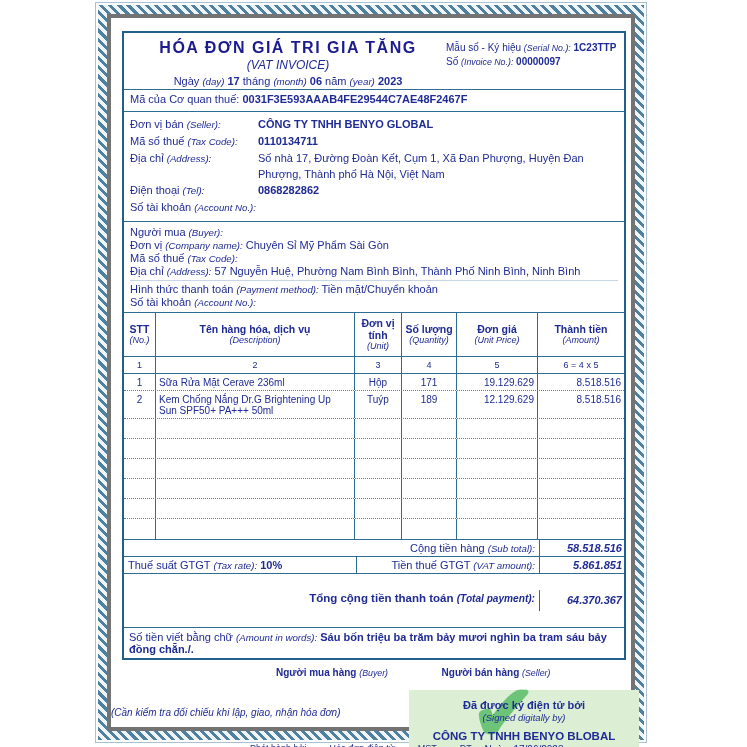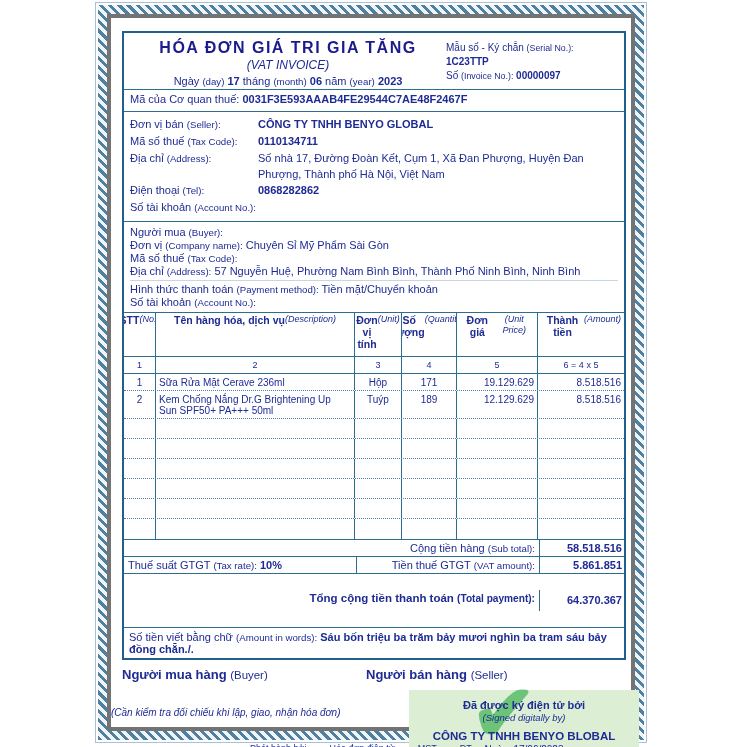"Mẫu số - Ký chẵn" span { text: chẵn -> hiệu }
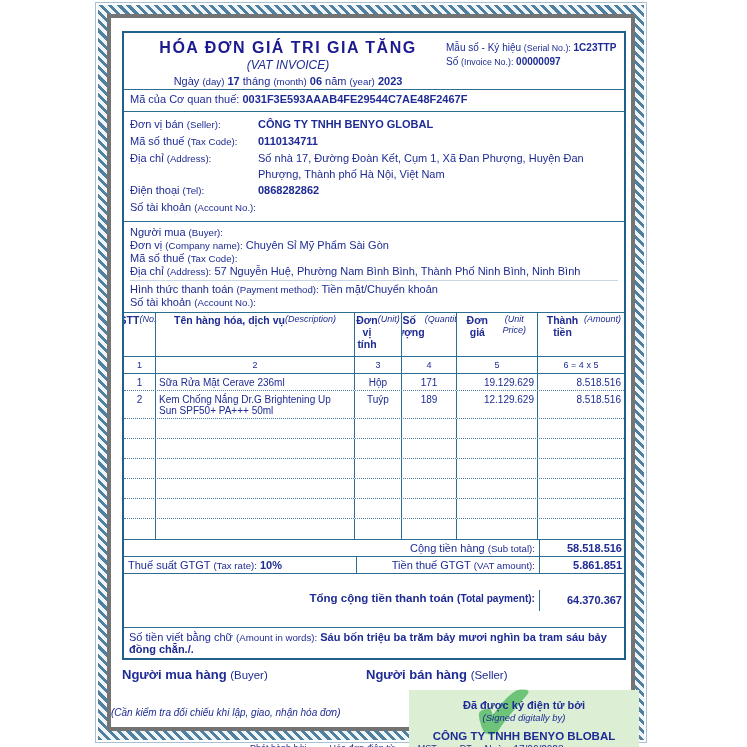"(Serial No.):" .en { font-style: none -> italic }
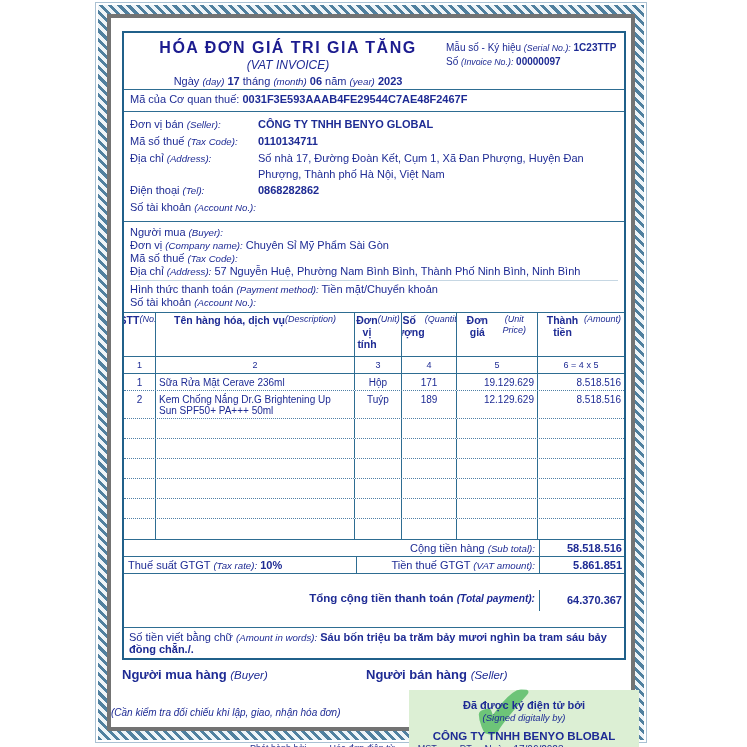"STT" .thead .cell { flex-direction: row -> column }
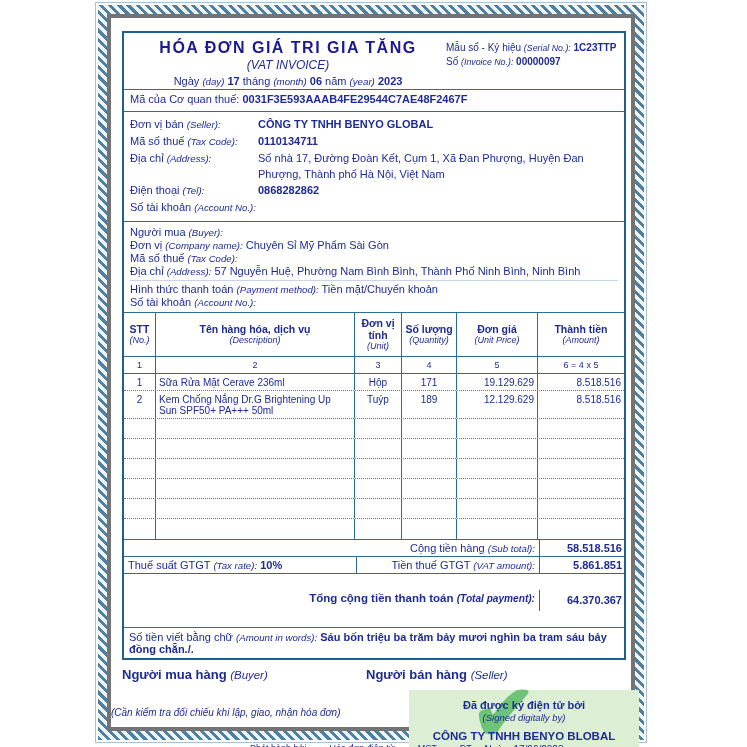"58.518.516" .tcell:last-child { font-style: none -> italic }
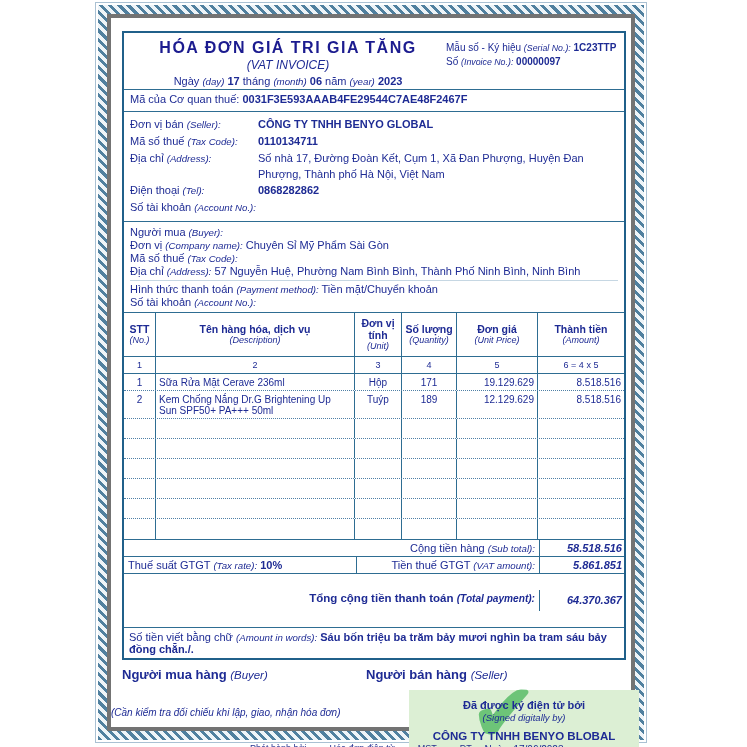"Người mua hàng (Buyer)" .sig { font-size: 13px -> 10px; text-align: left -> center }
